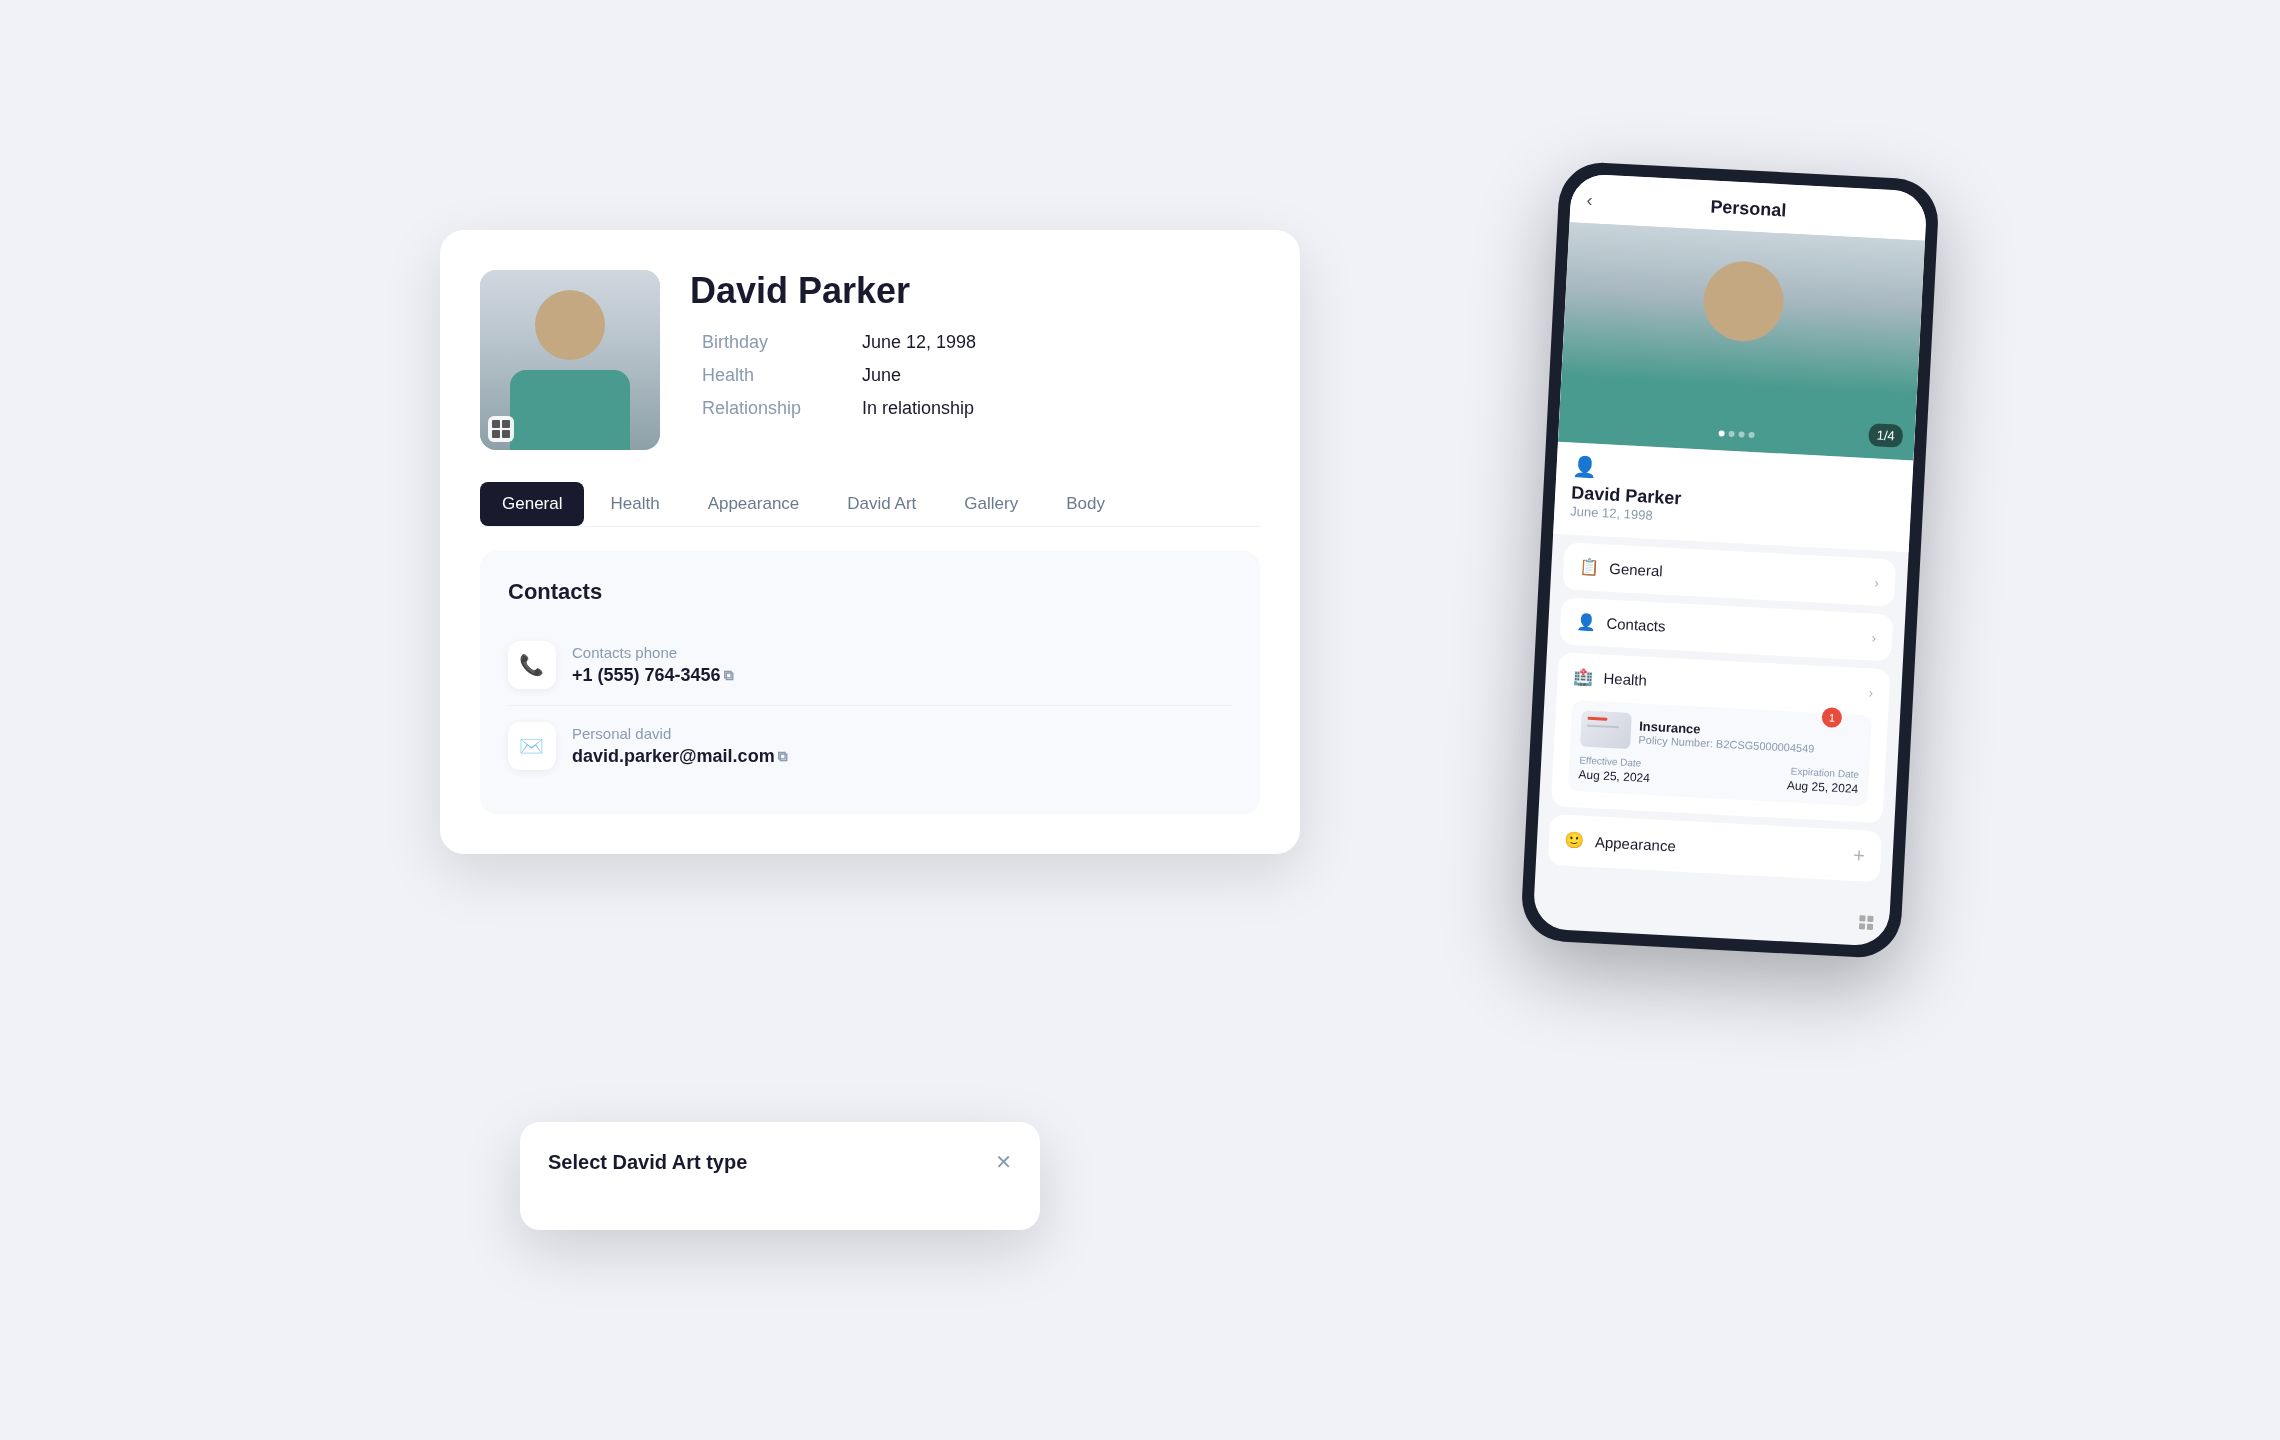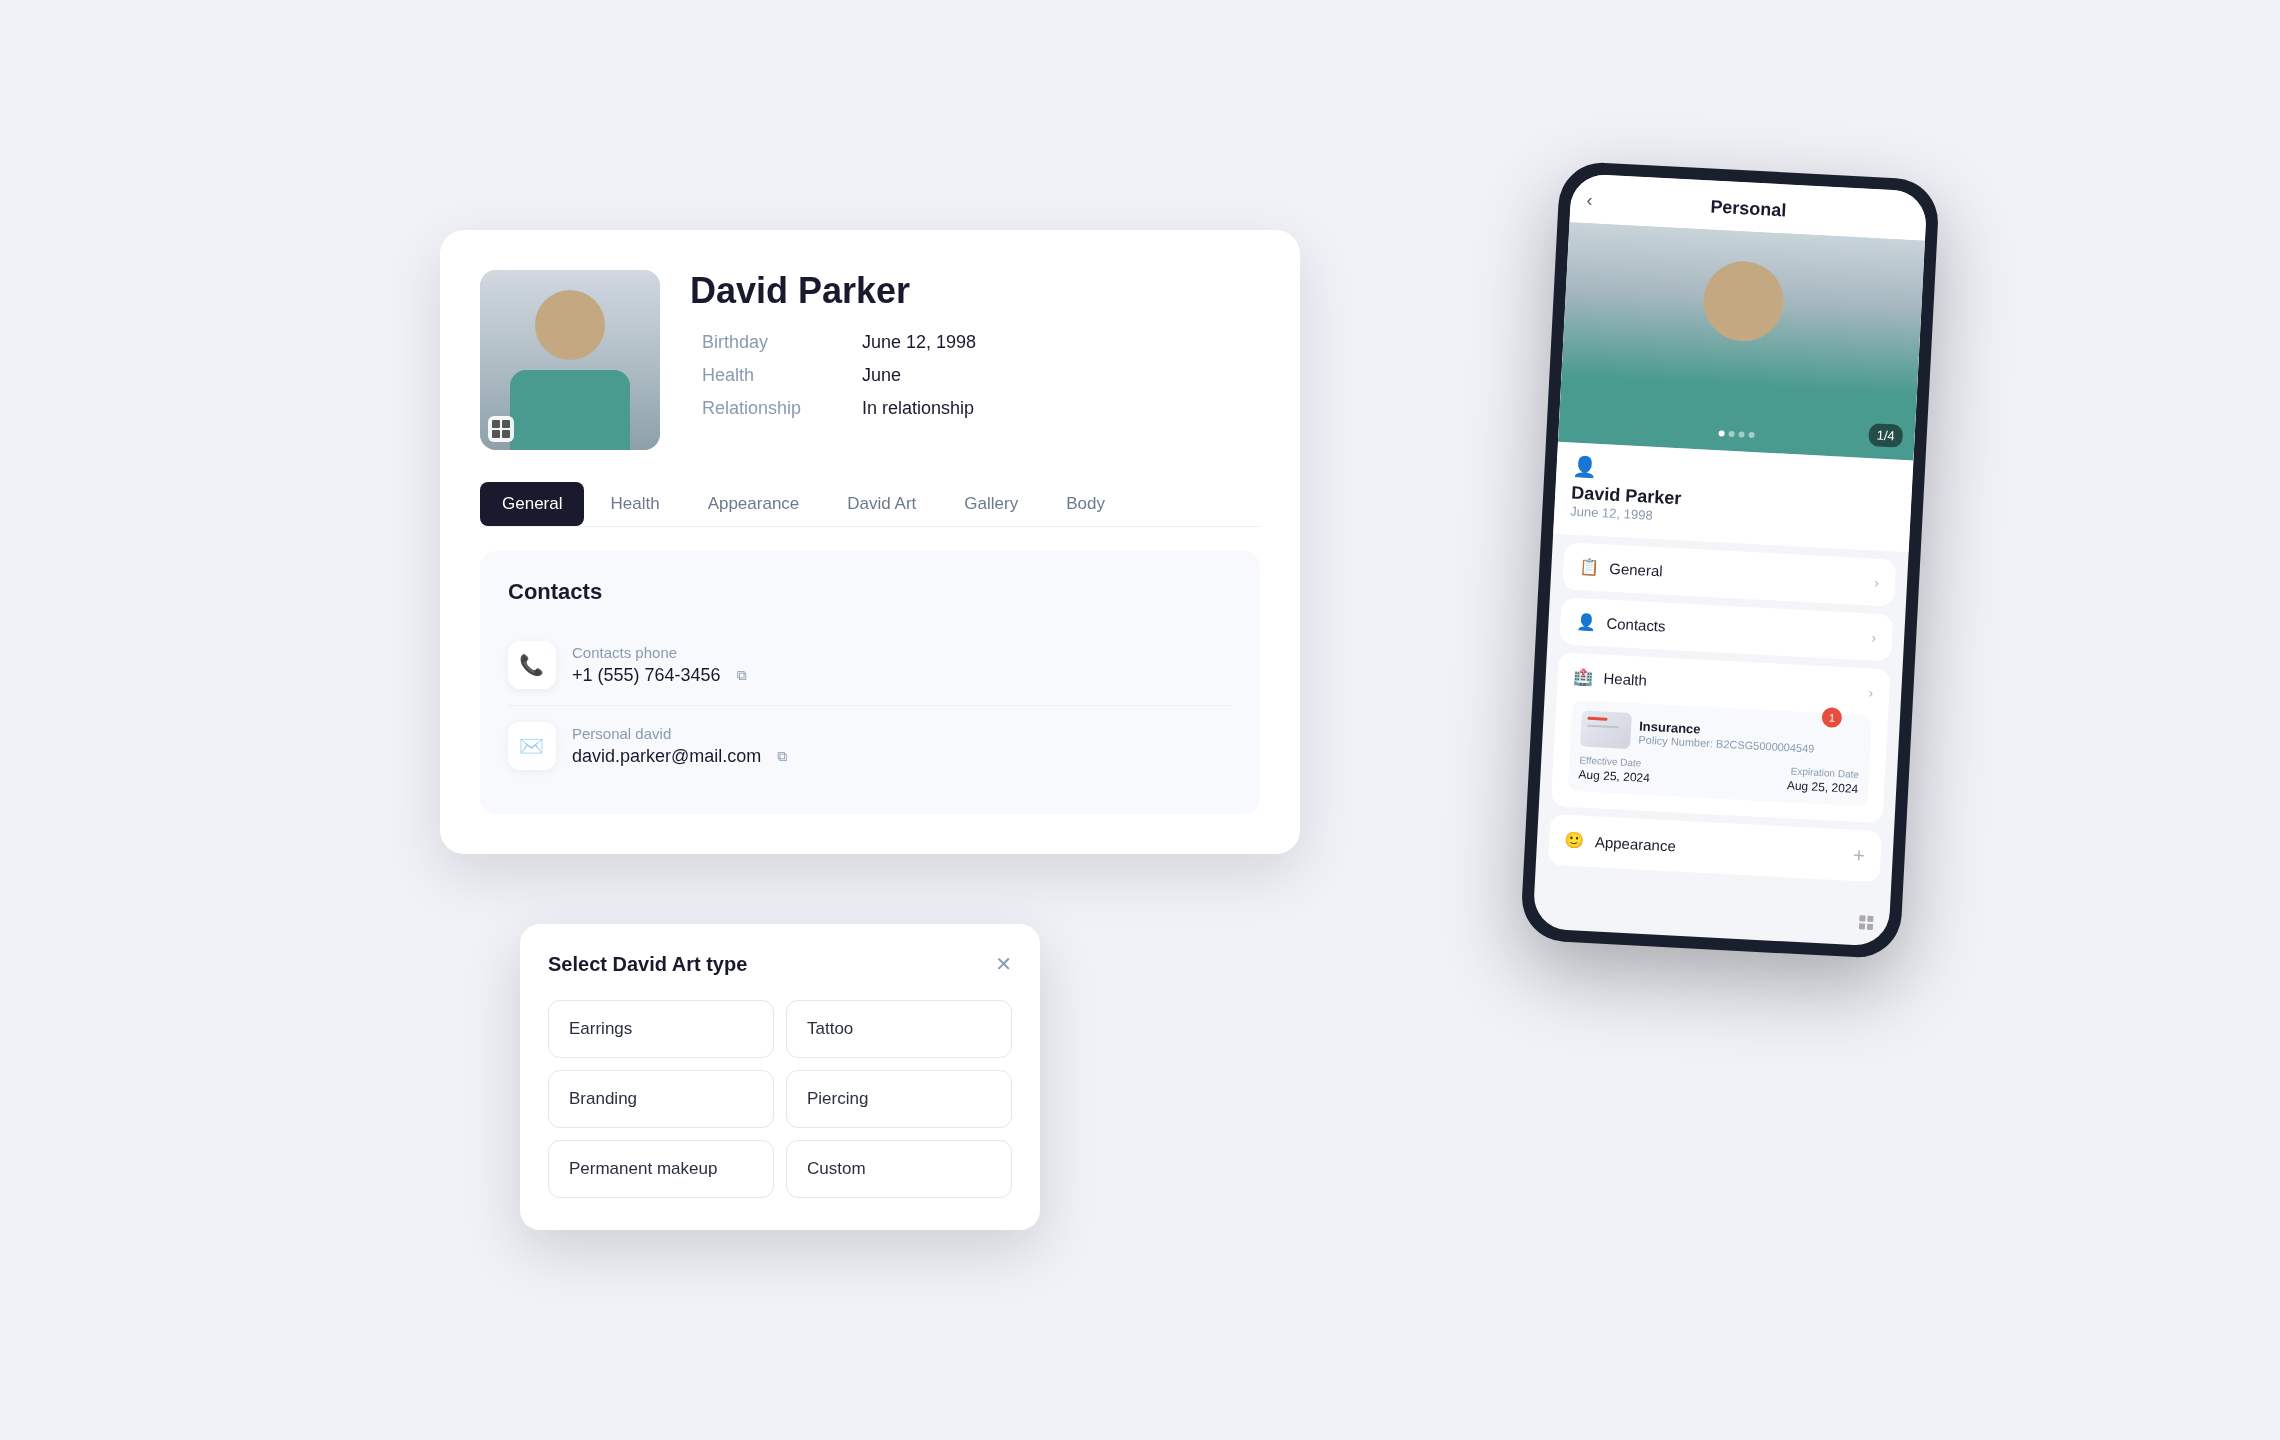"+1 (555) 764-3456" .contact-value { font-weight: 400 -> 700; gap: 16px -> 3px }
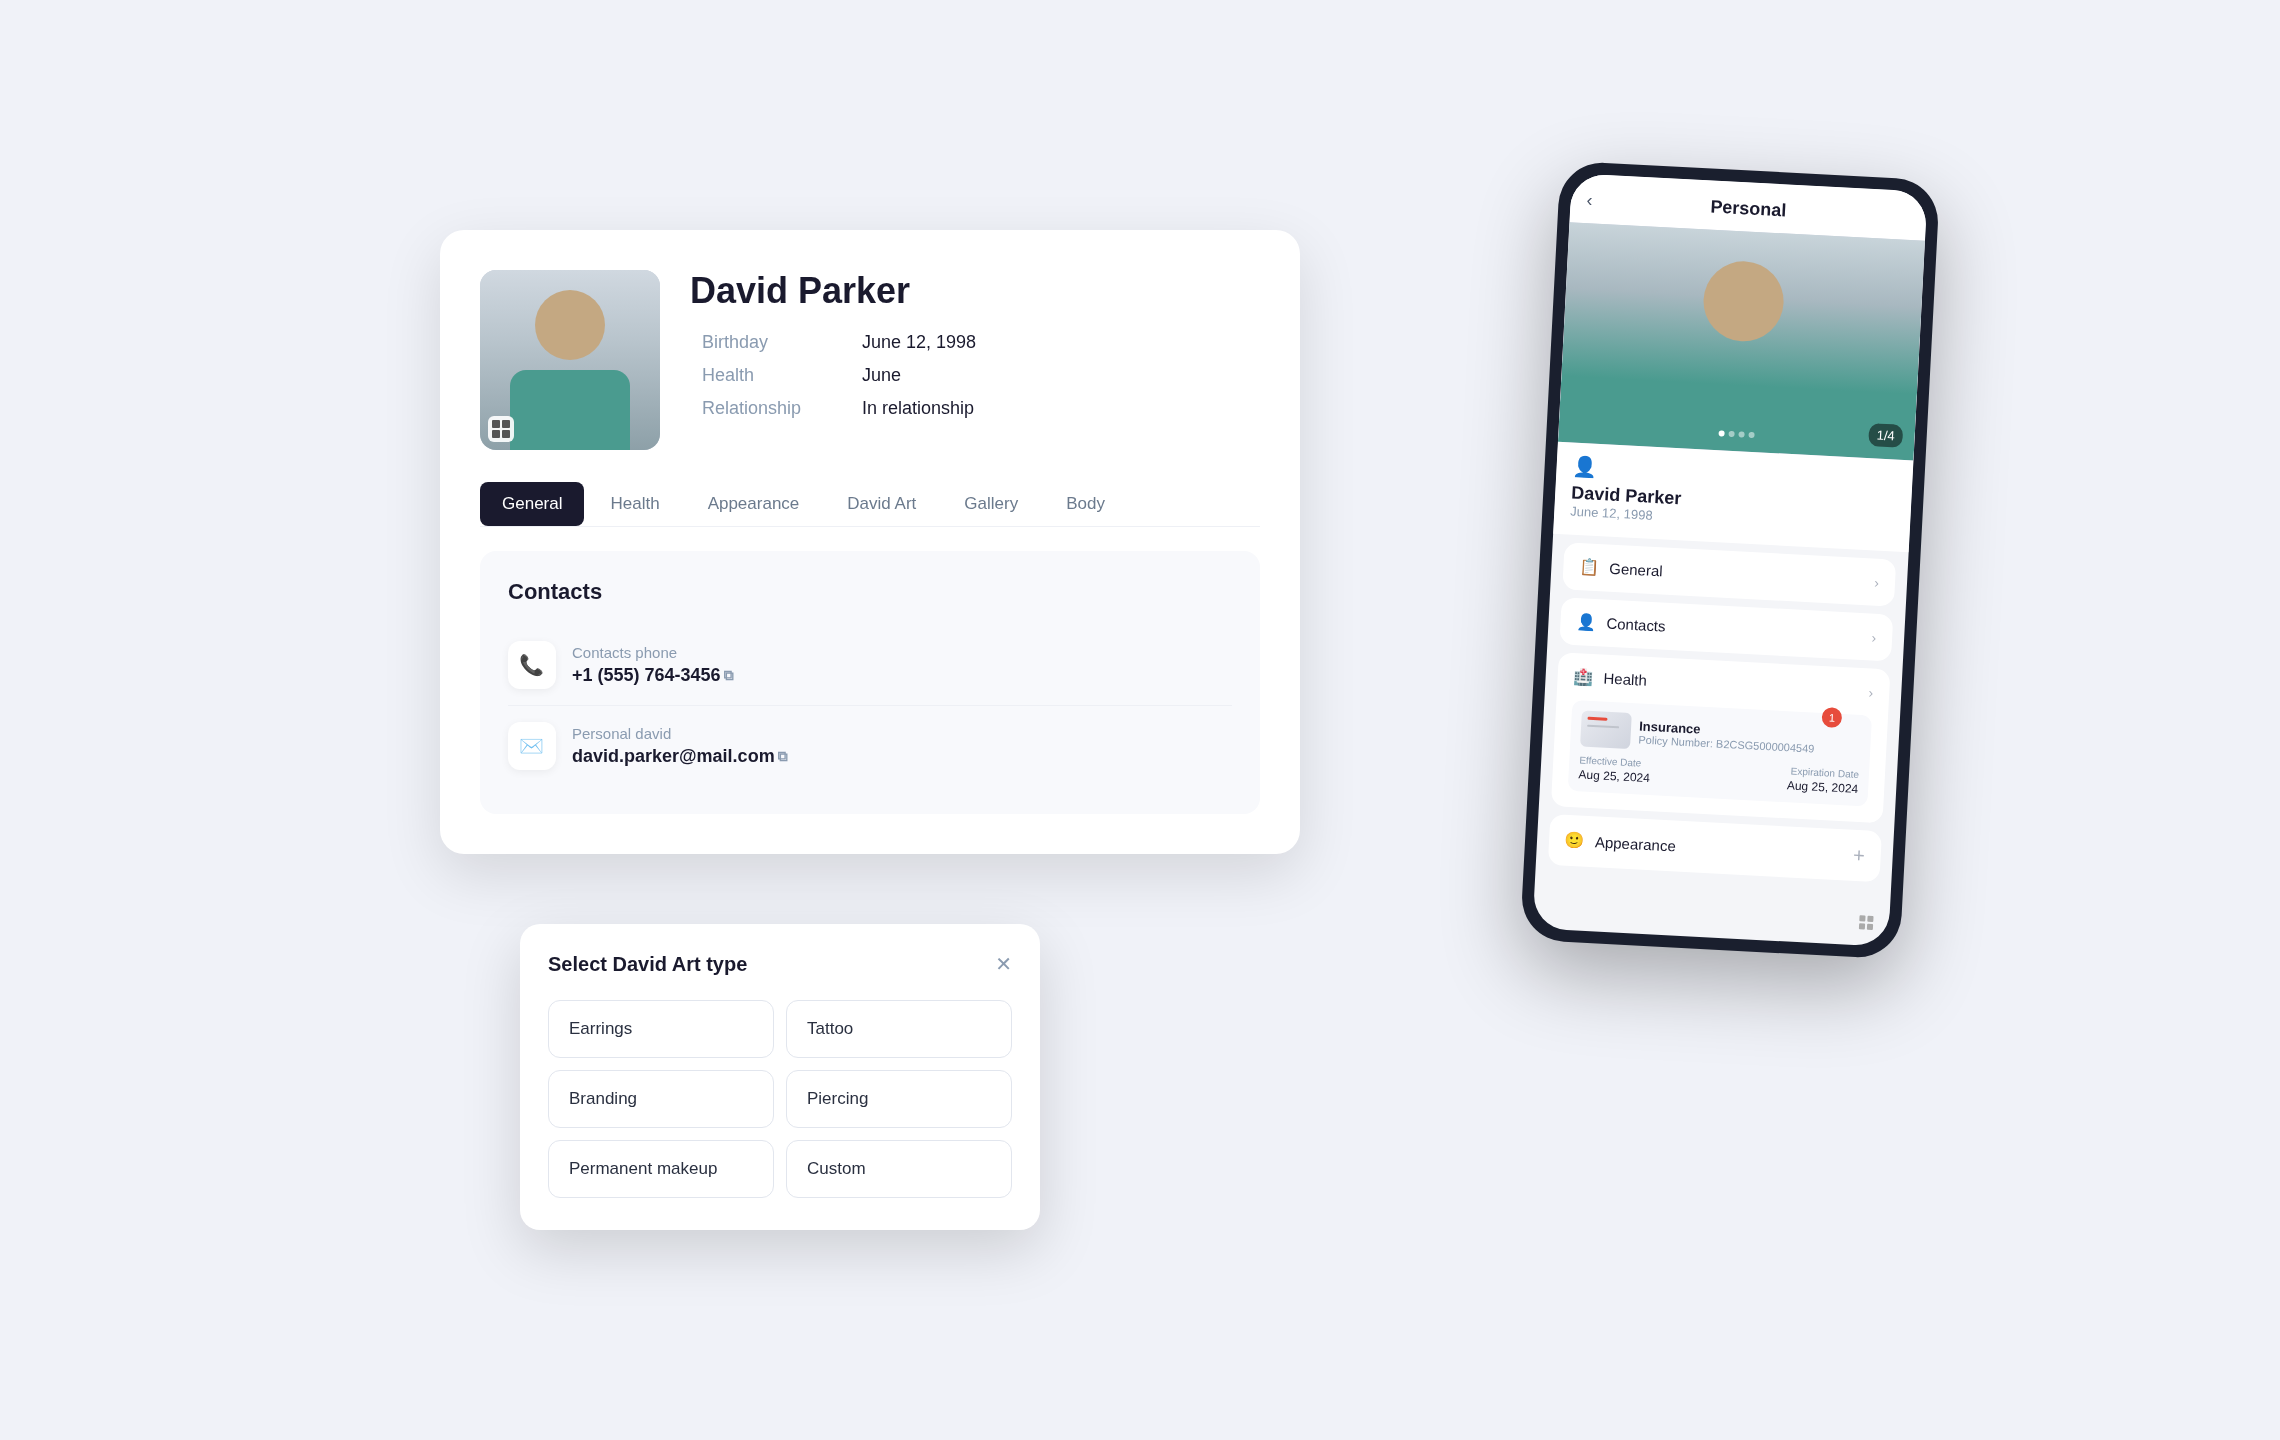"Earrings" div.body-art-grid { html: <div> <div>Earrings</div> <div>Tattoo</div> <div>Branding</div> <div>Piercing</div> <div>Permanent makeup</div> <div>Custom</div> </div> -> none }
